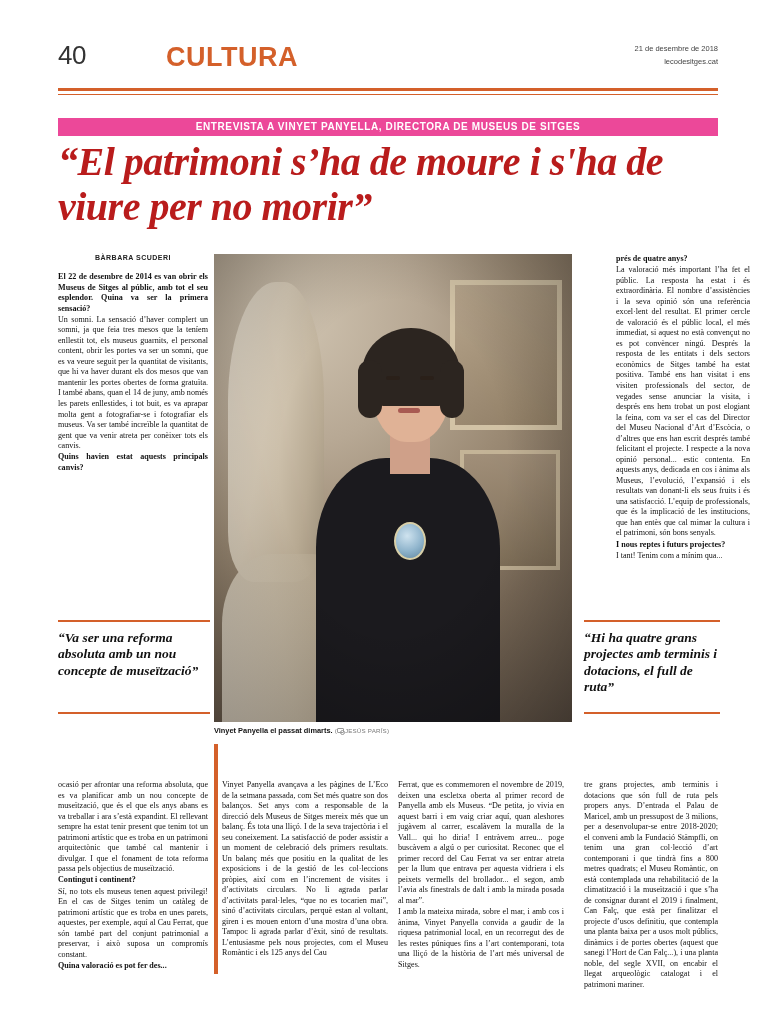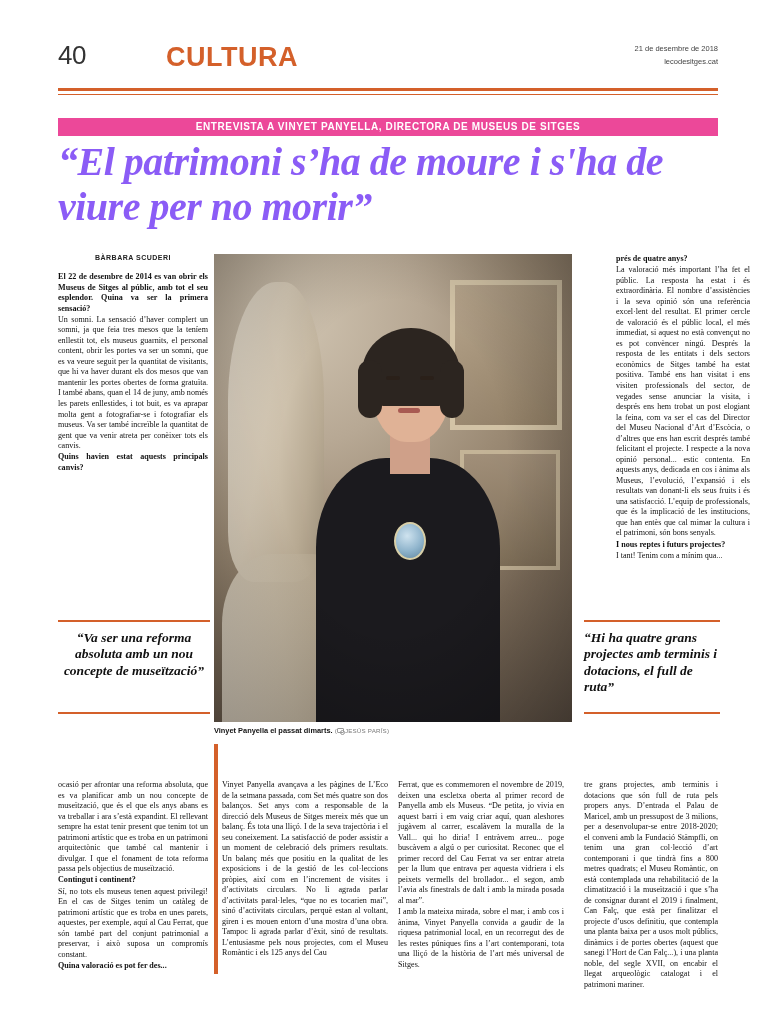"“El patrimoni s’ha de moure" .headline { color: #8b5cf6 -> #b91c1c }
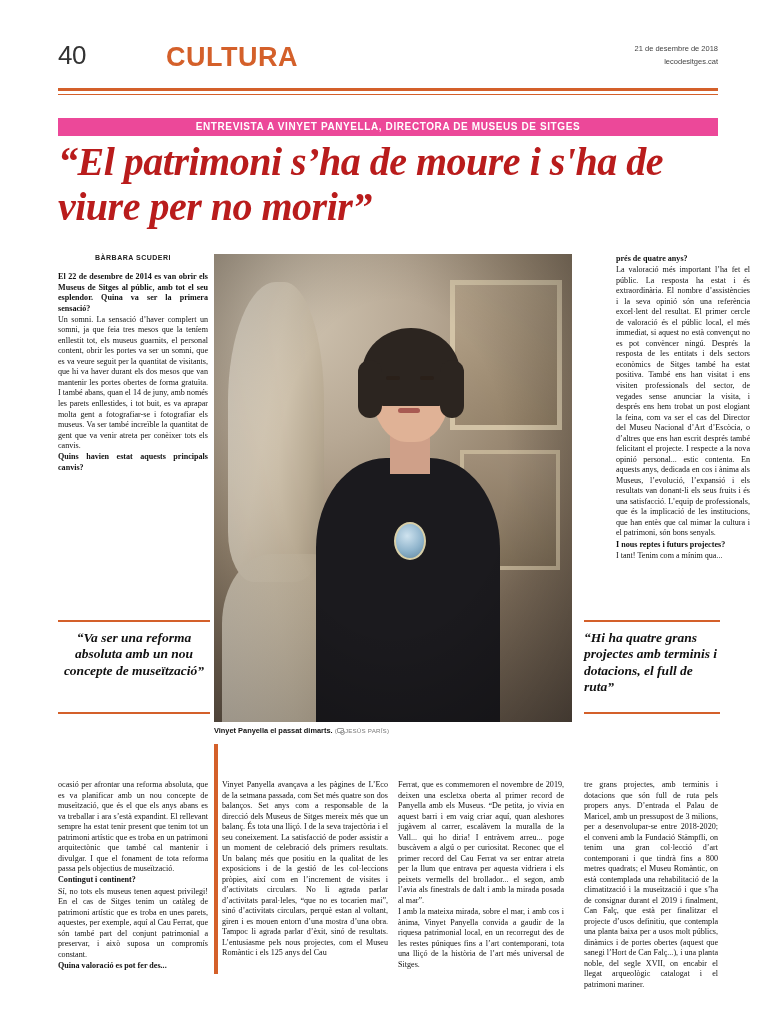"“Va ser una reforma absoluta" .pq-left { text-align: center -> none }
